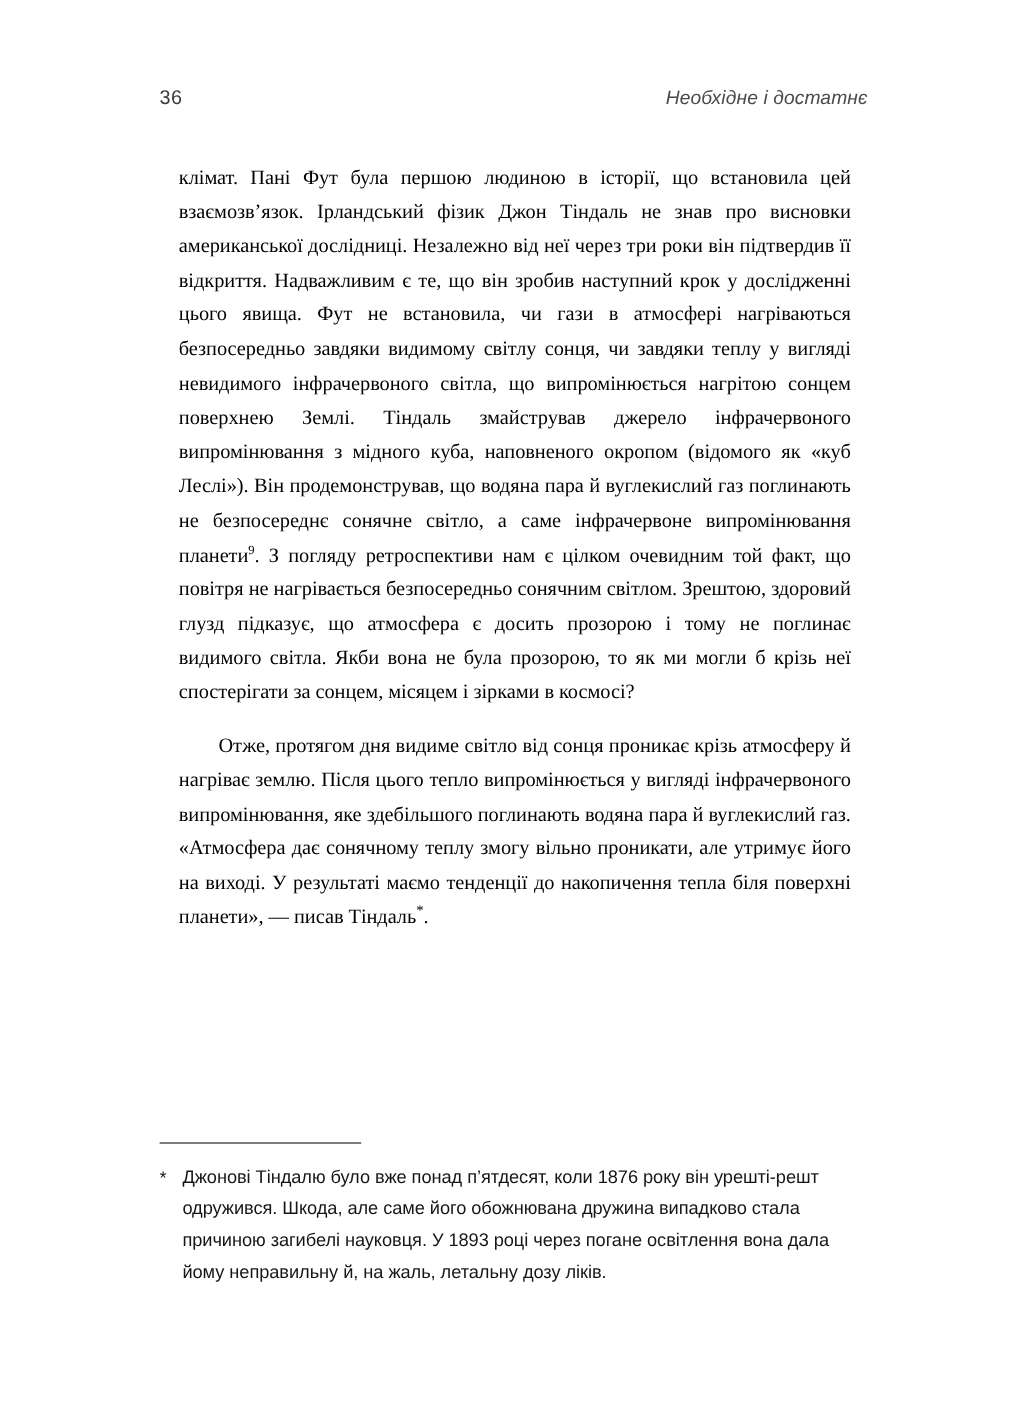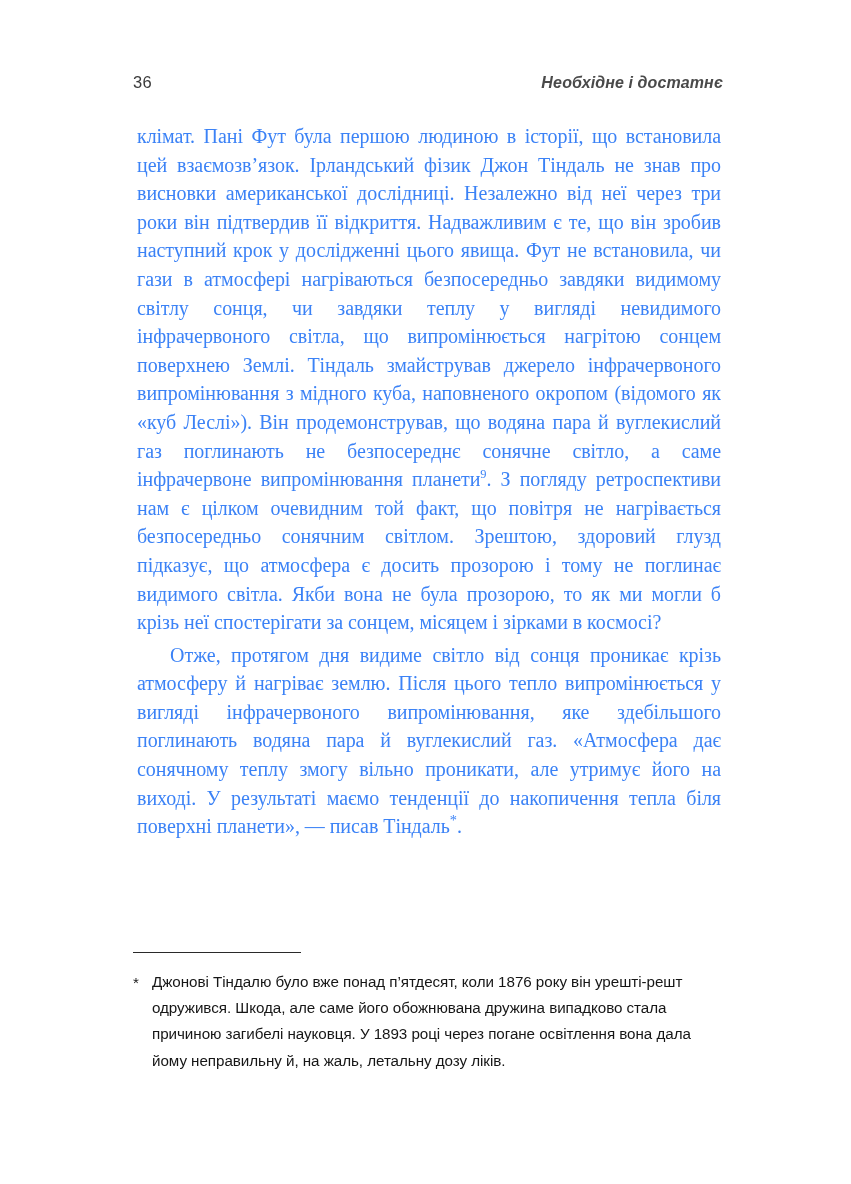"Необхідне і достатнє" .head-title { font-weight: 700 -> 400 }
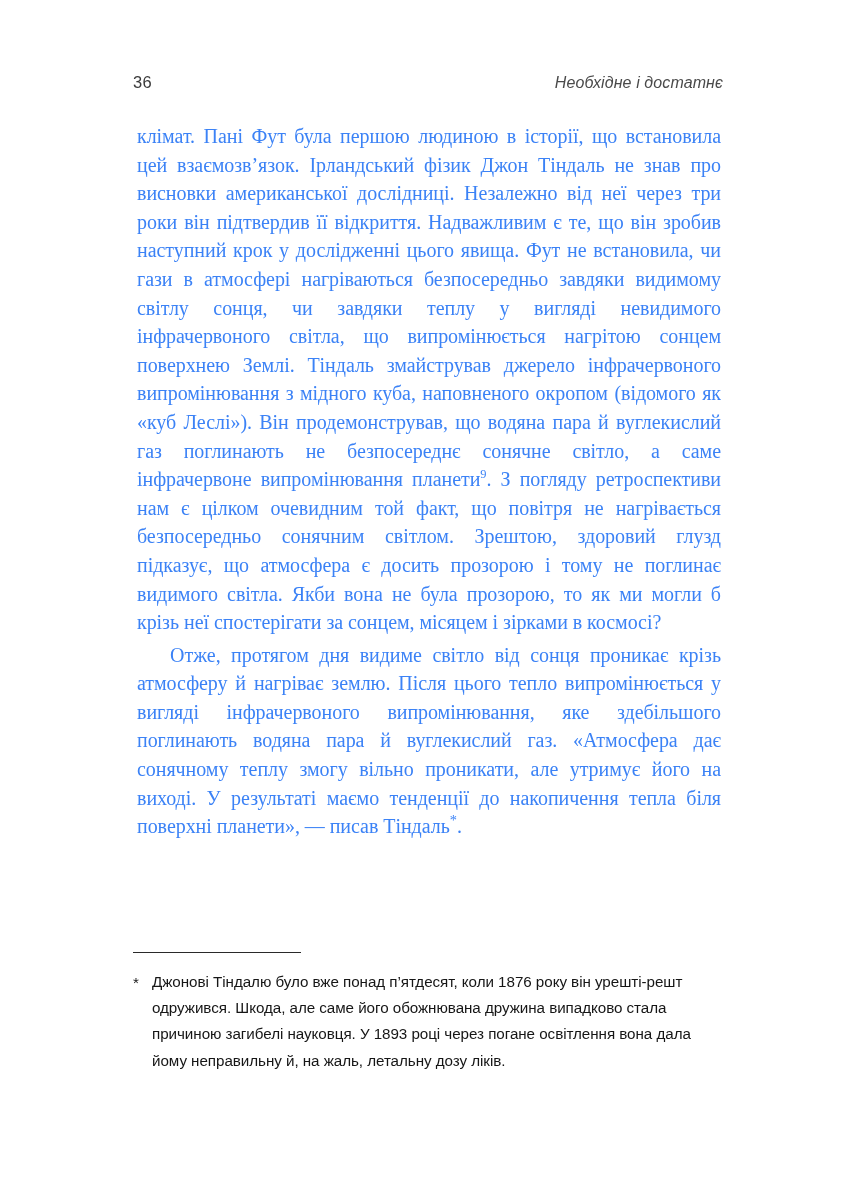"клімат. Пані Фут була першою" .body-par { color: #3b82f6 -> #000000; font-size: 20px -> 17px; margin: 4px -> 16px }
